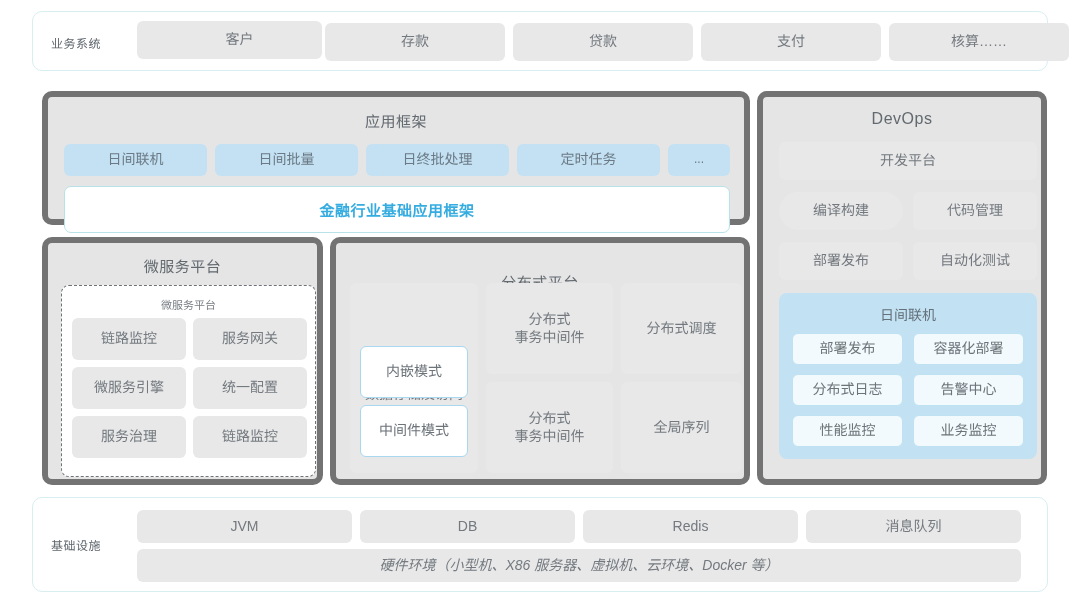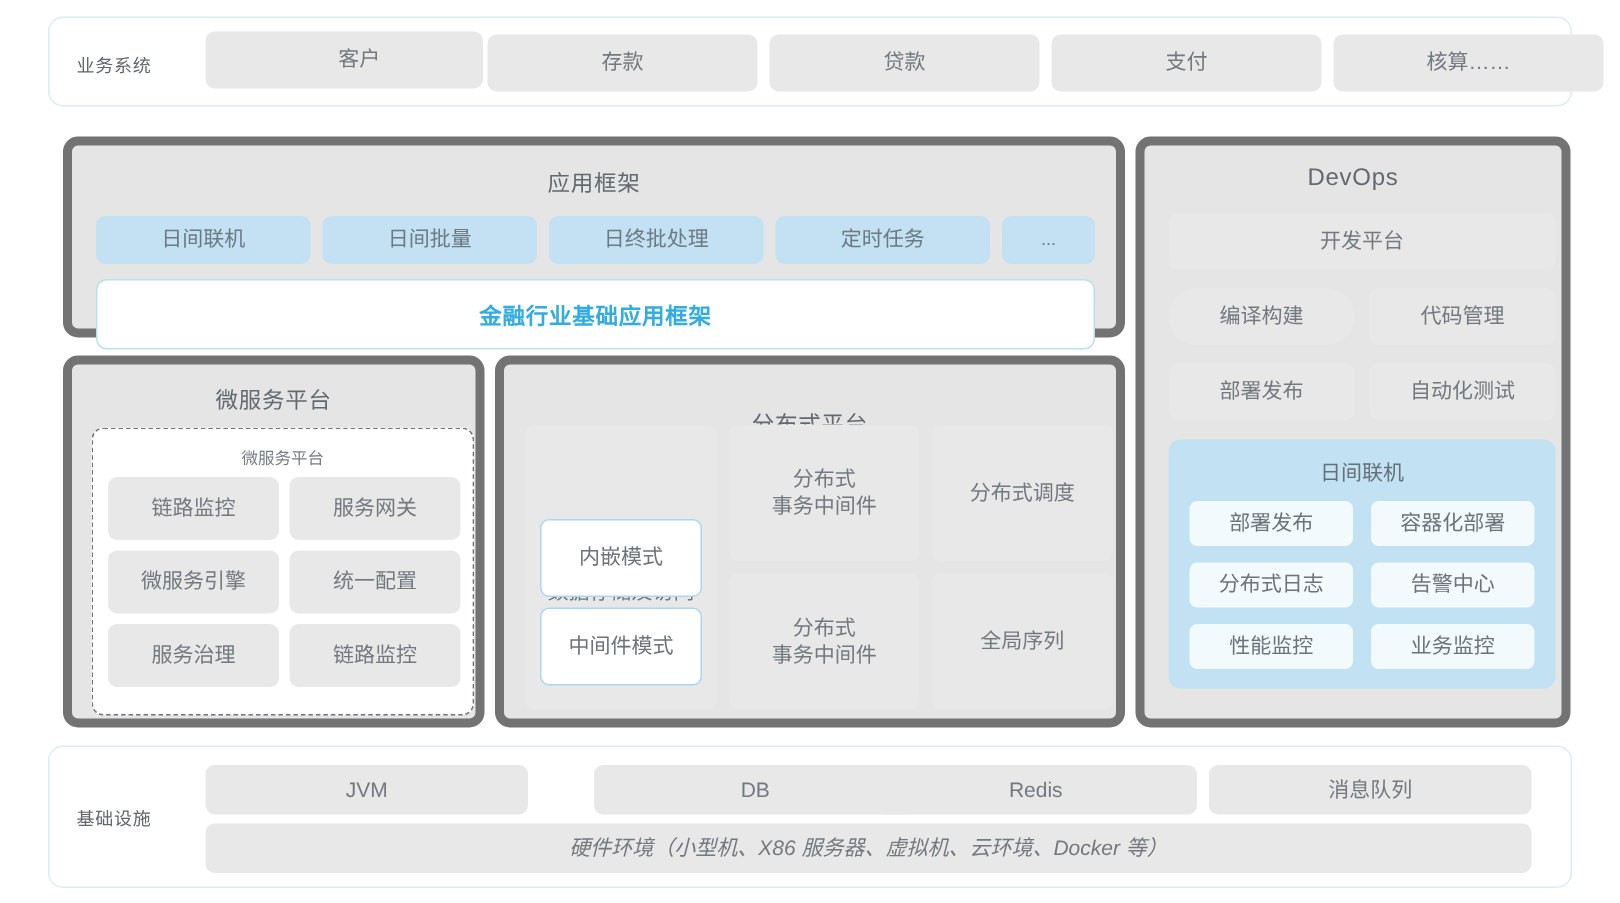"DB" div.tile { margin-left: 36px -> none }
